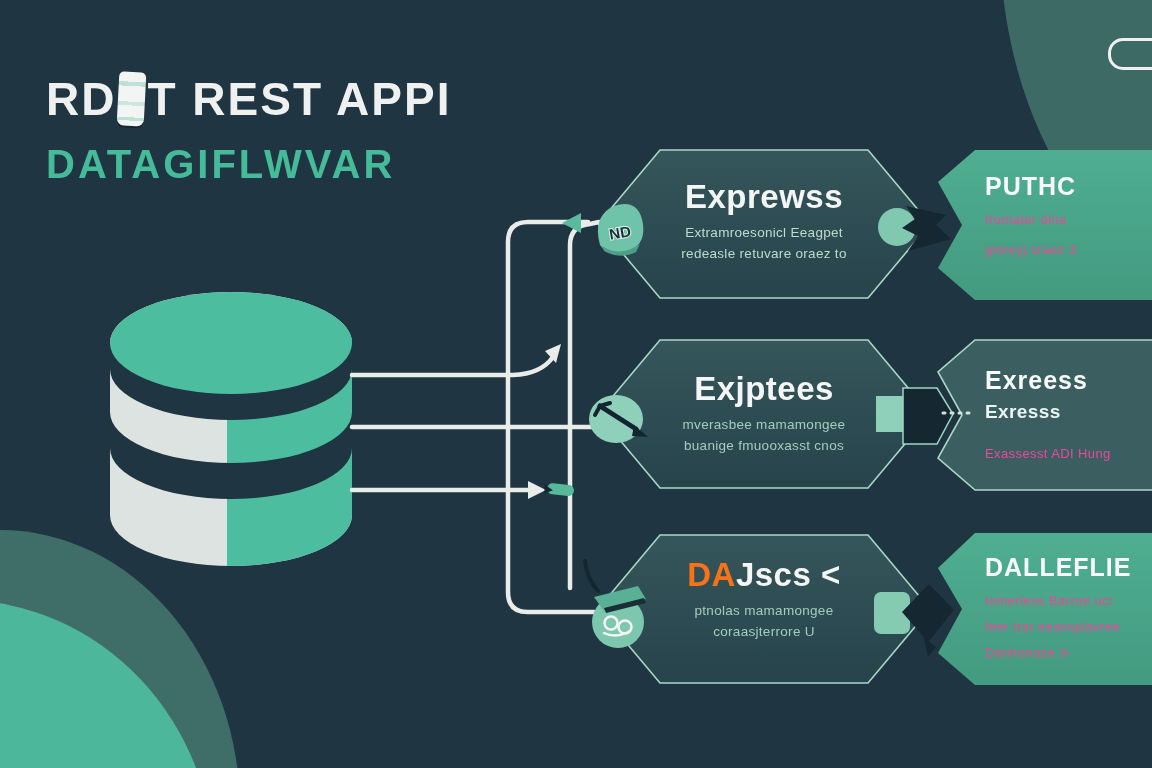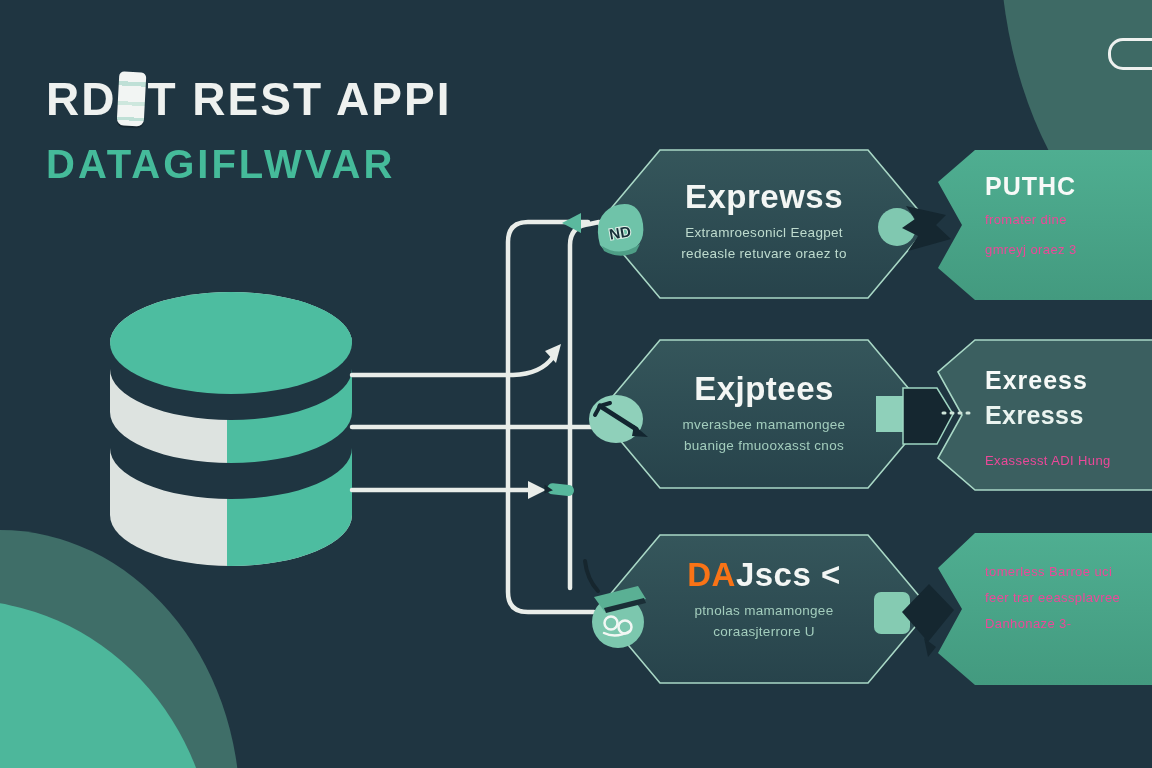"Exresss" .box-line.big { font-size: 25px -> 19px }
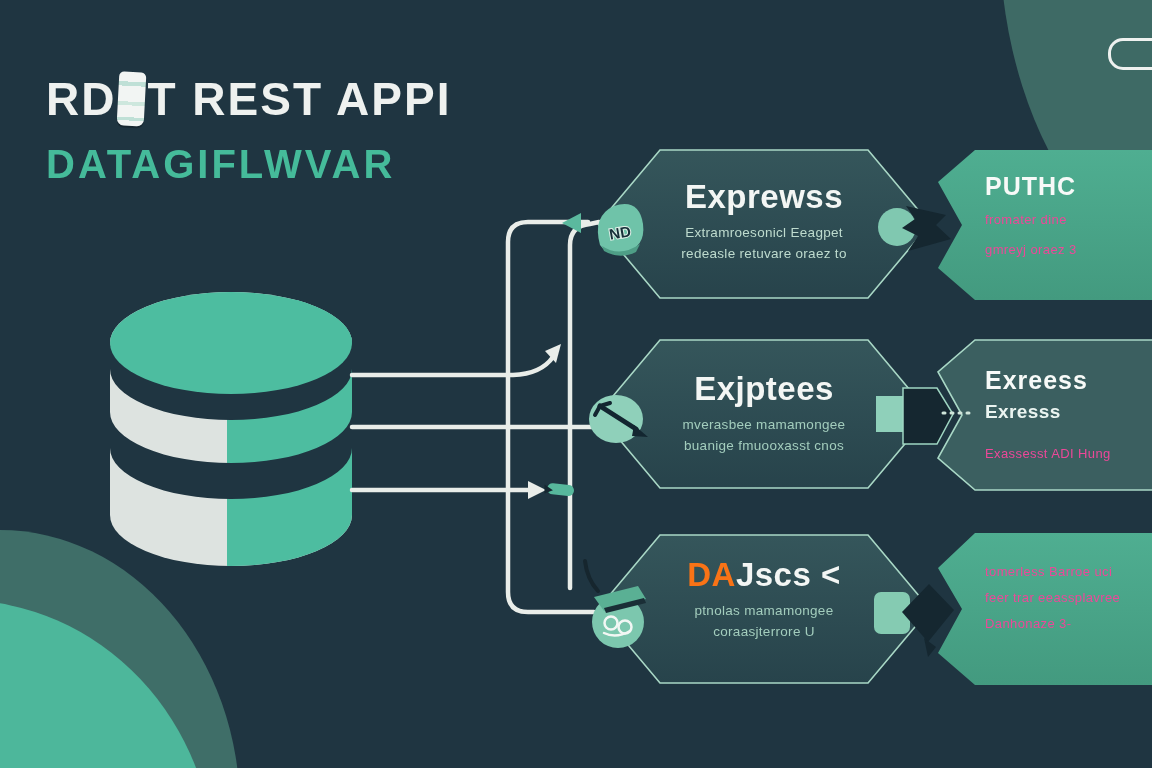"DALLEFLIE" div.box-title { html: none -> <div>DALLEFLIE</div> }
